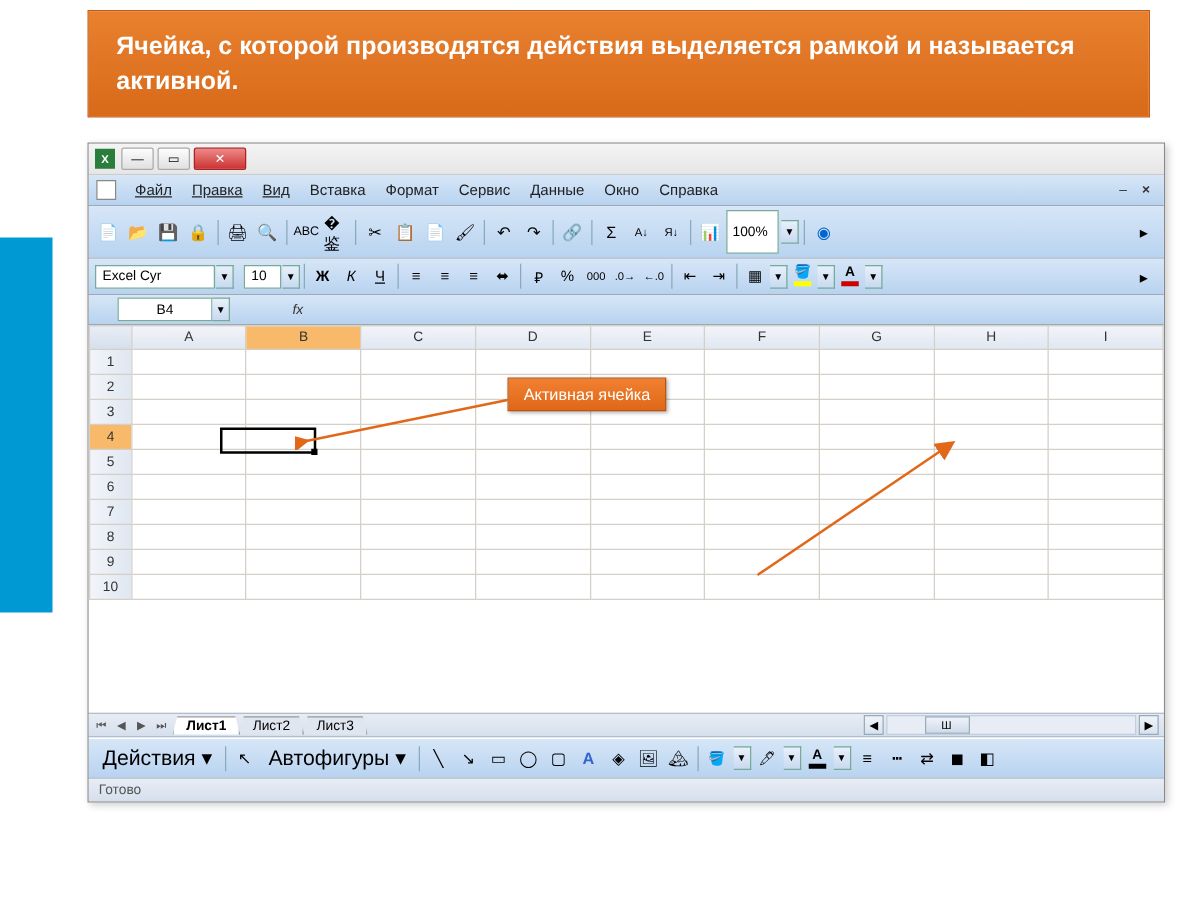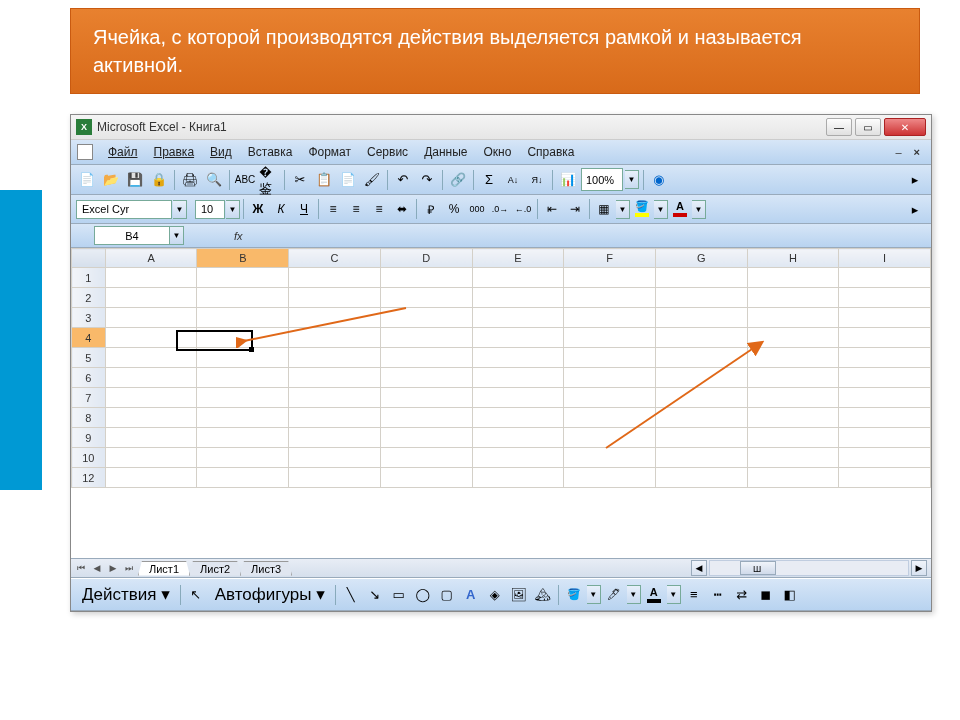"Ячейка, с которой производятся действия" .slide-header { font-weight: none -> bold }
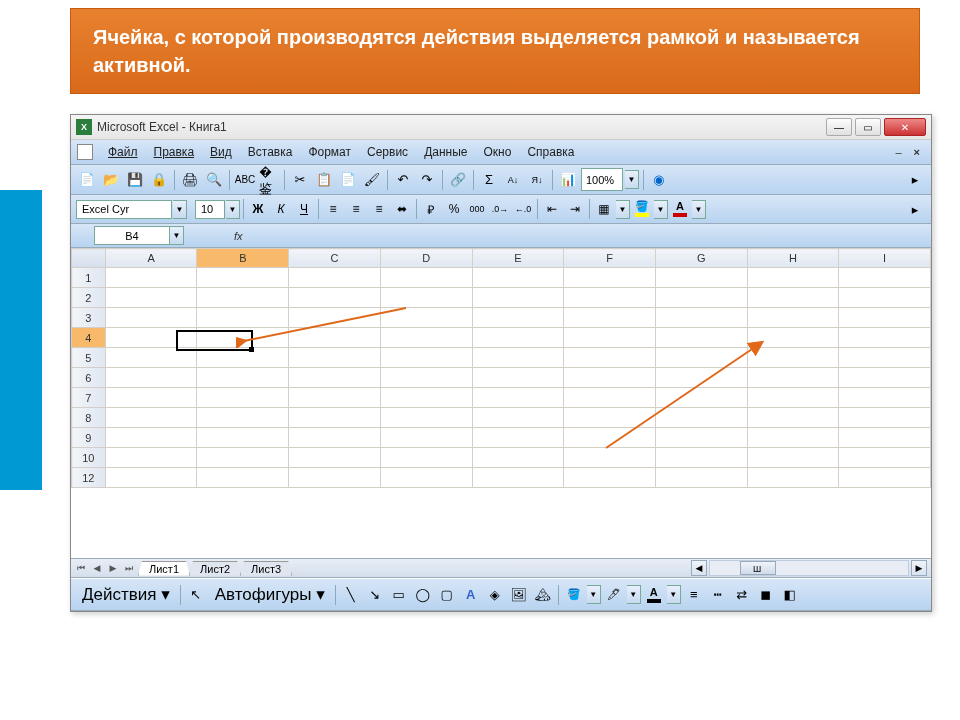"Microsoft Excel - Книга1" div.title-text { html: <div>Microsoft Excel - Книга1</div> -> none }
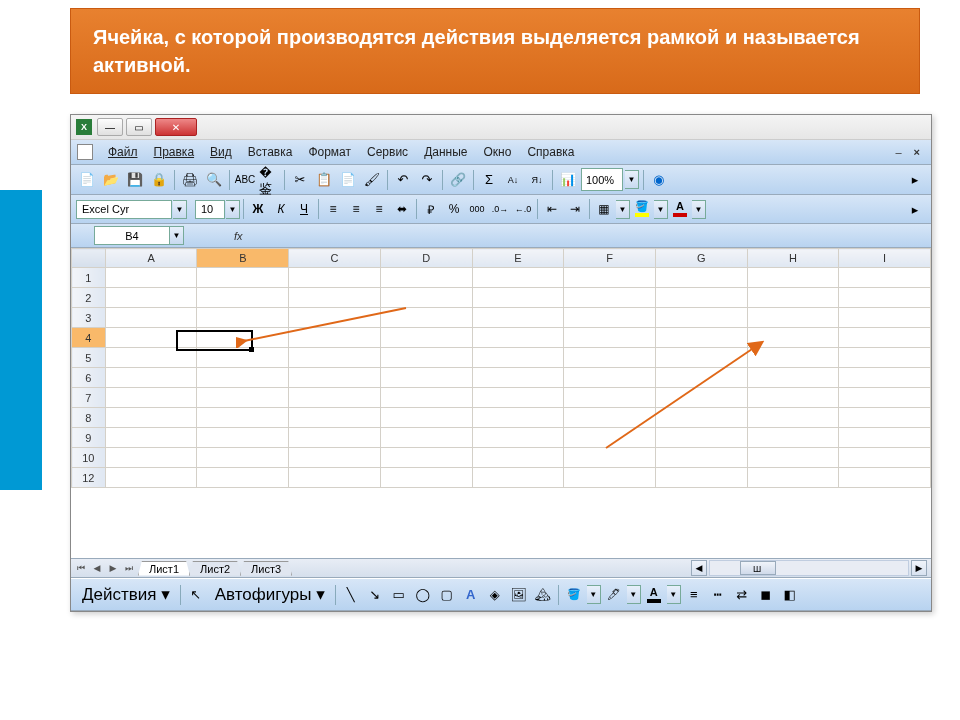"100%" .zoom-box { height: 23px -> 35px }
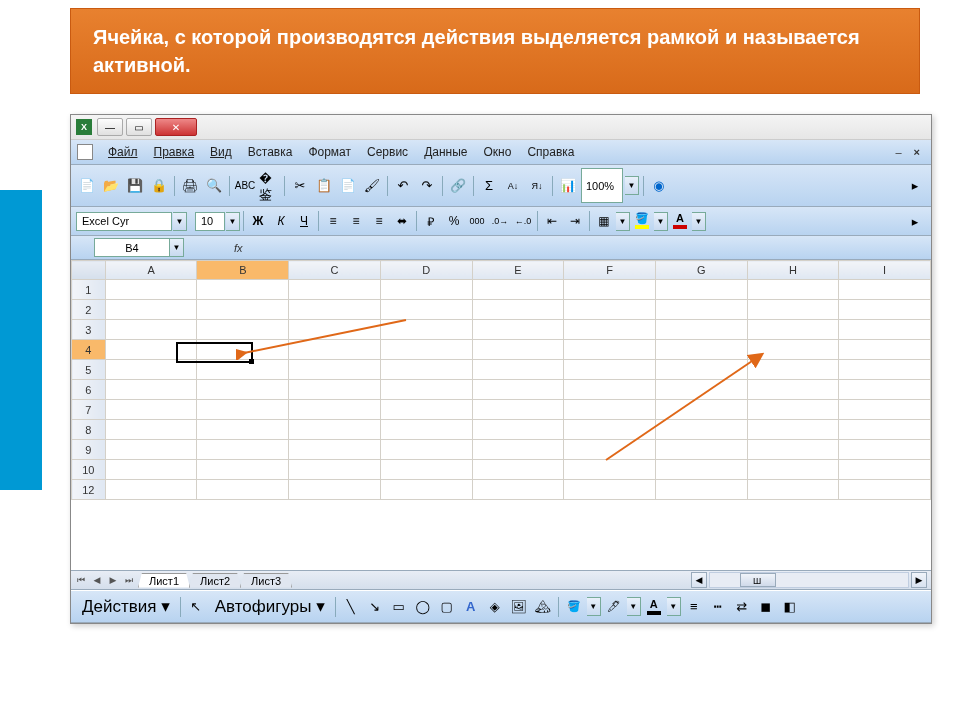"Активная ячейка" div.callout { html: none -> <div>Активная ячейка</div> }
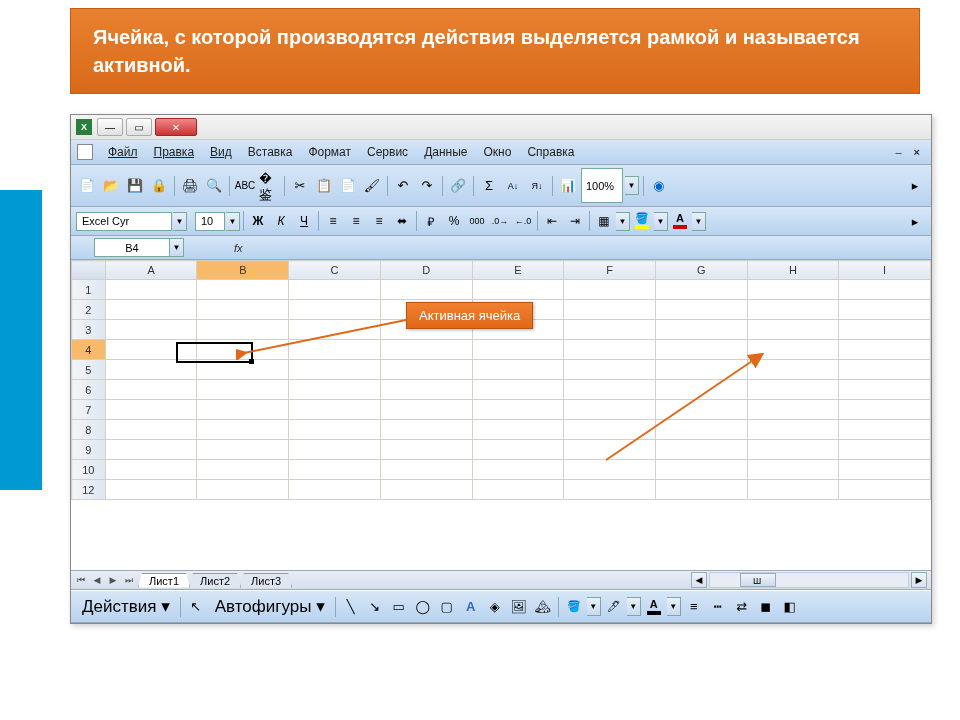"12" tr { html: <tr> <th>12</th> <td></td> <td></td> <td></td> <td></td> <td></td> <td></td> <td></td> <td></td> <td></td> </tr> -> none }
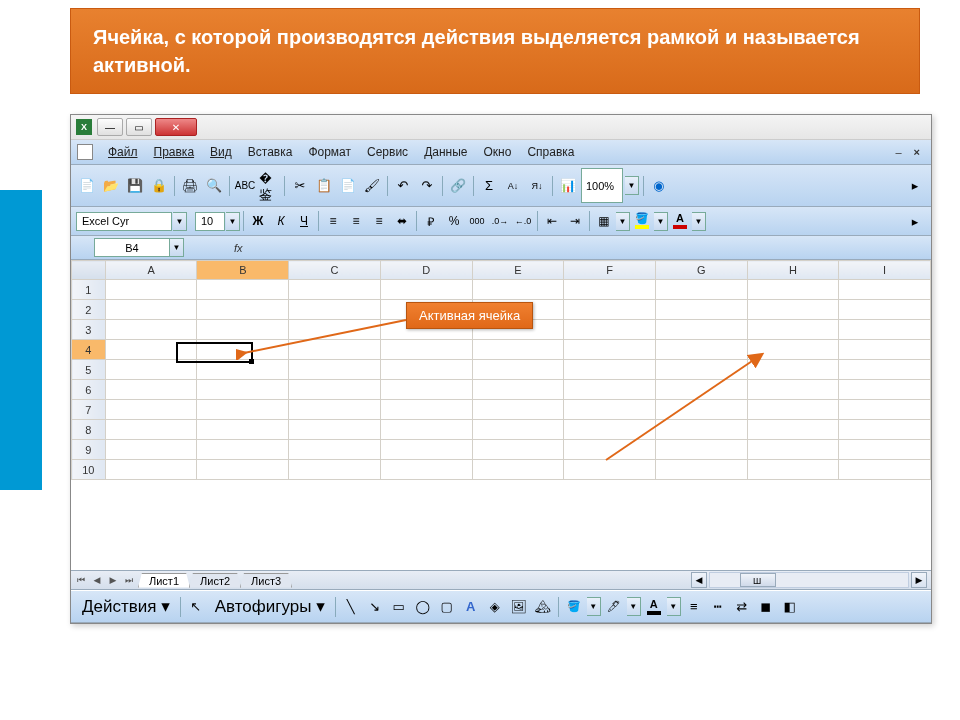"Лист1" .sheet-tab.active { font-weight: normal -> bold }
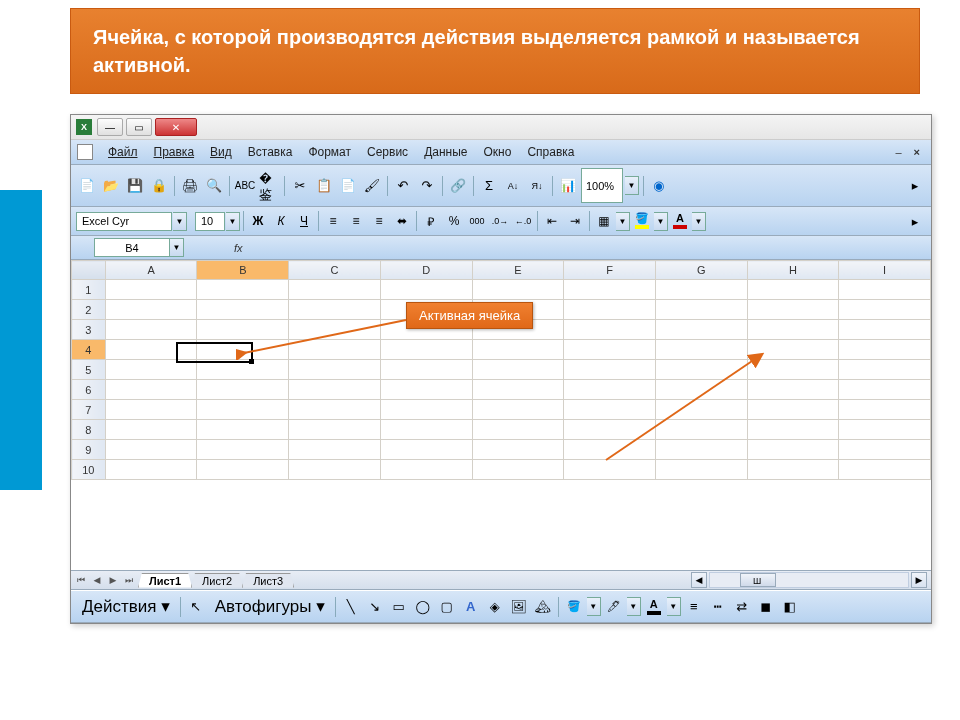"Готово" div.statusbar { html: none -> <div> <span>Готово</span> </div> }
